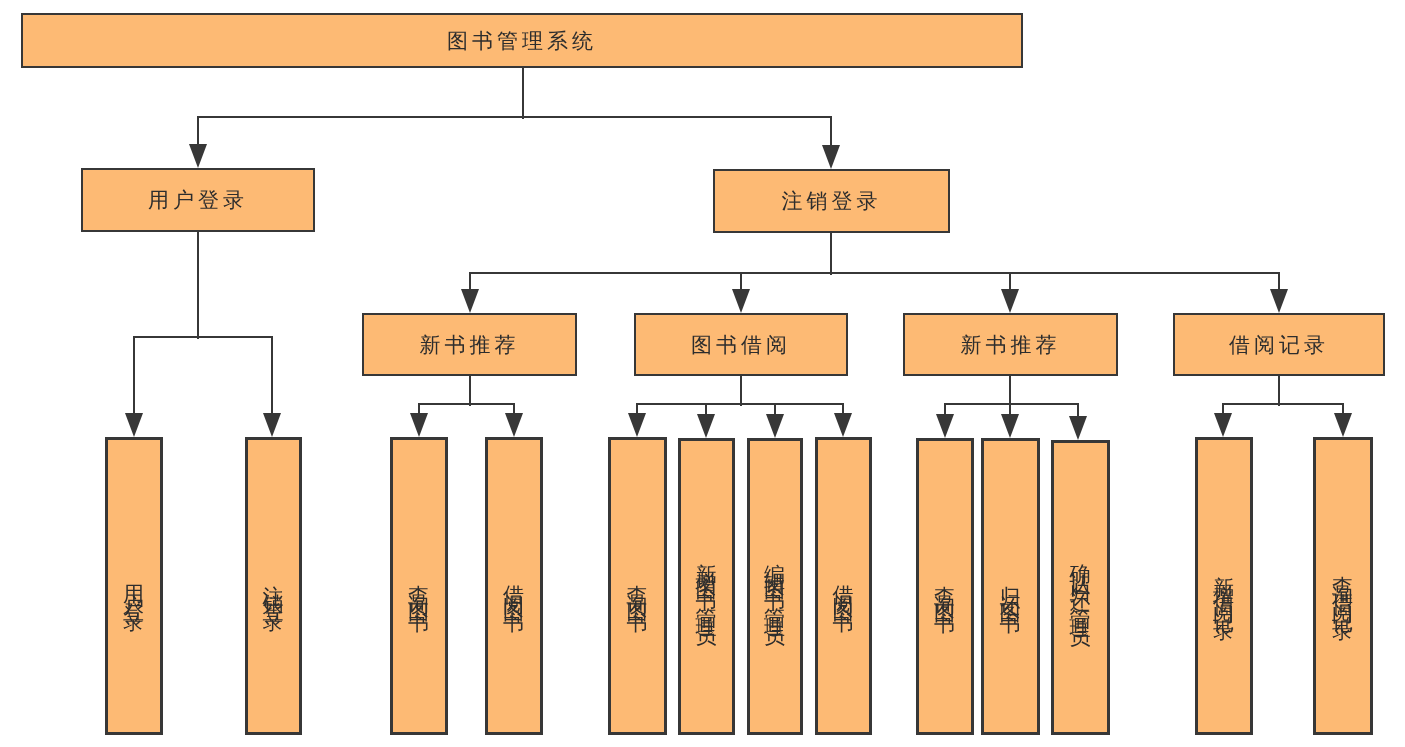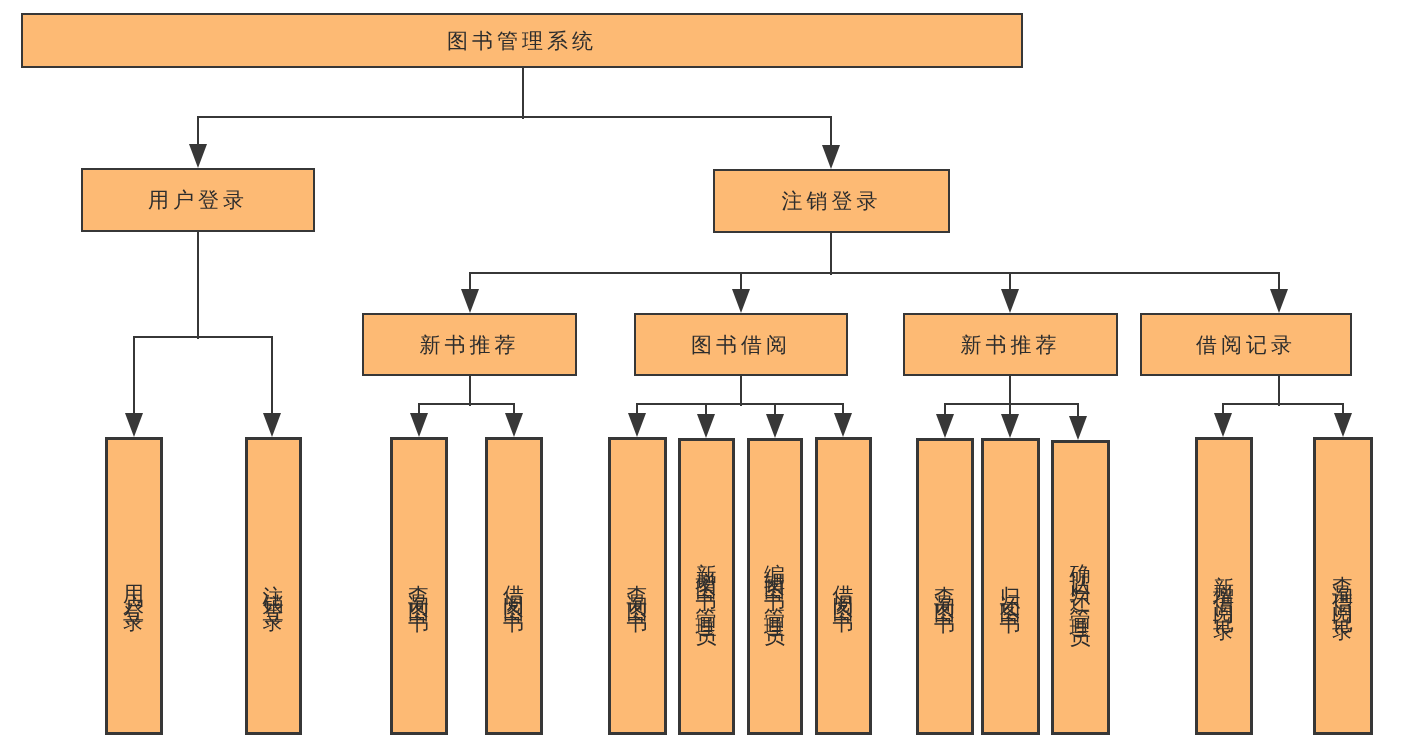"借阅记录" div.box { left: 1140px -> 1173px }
